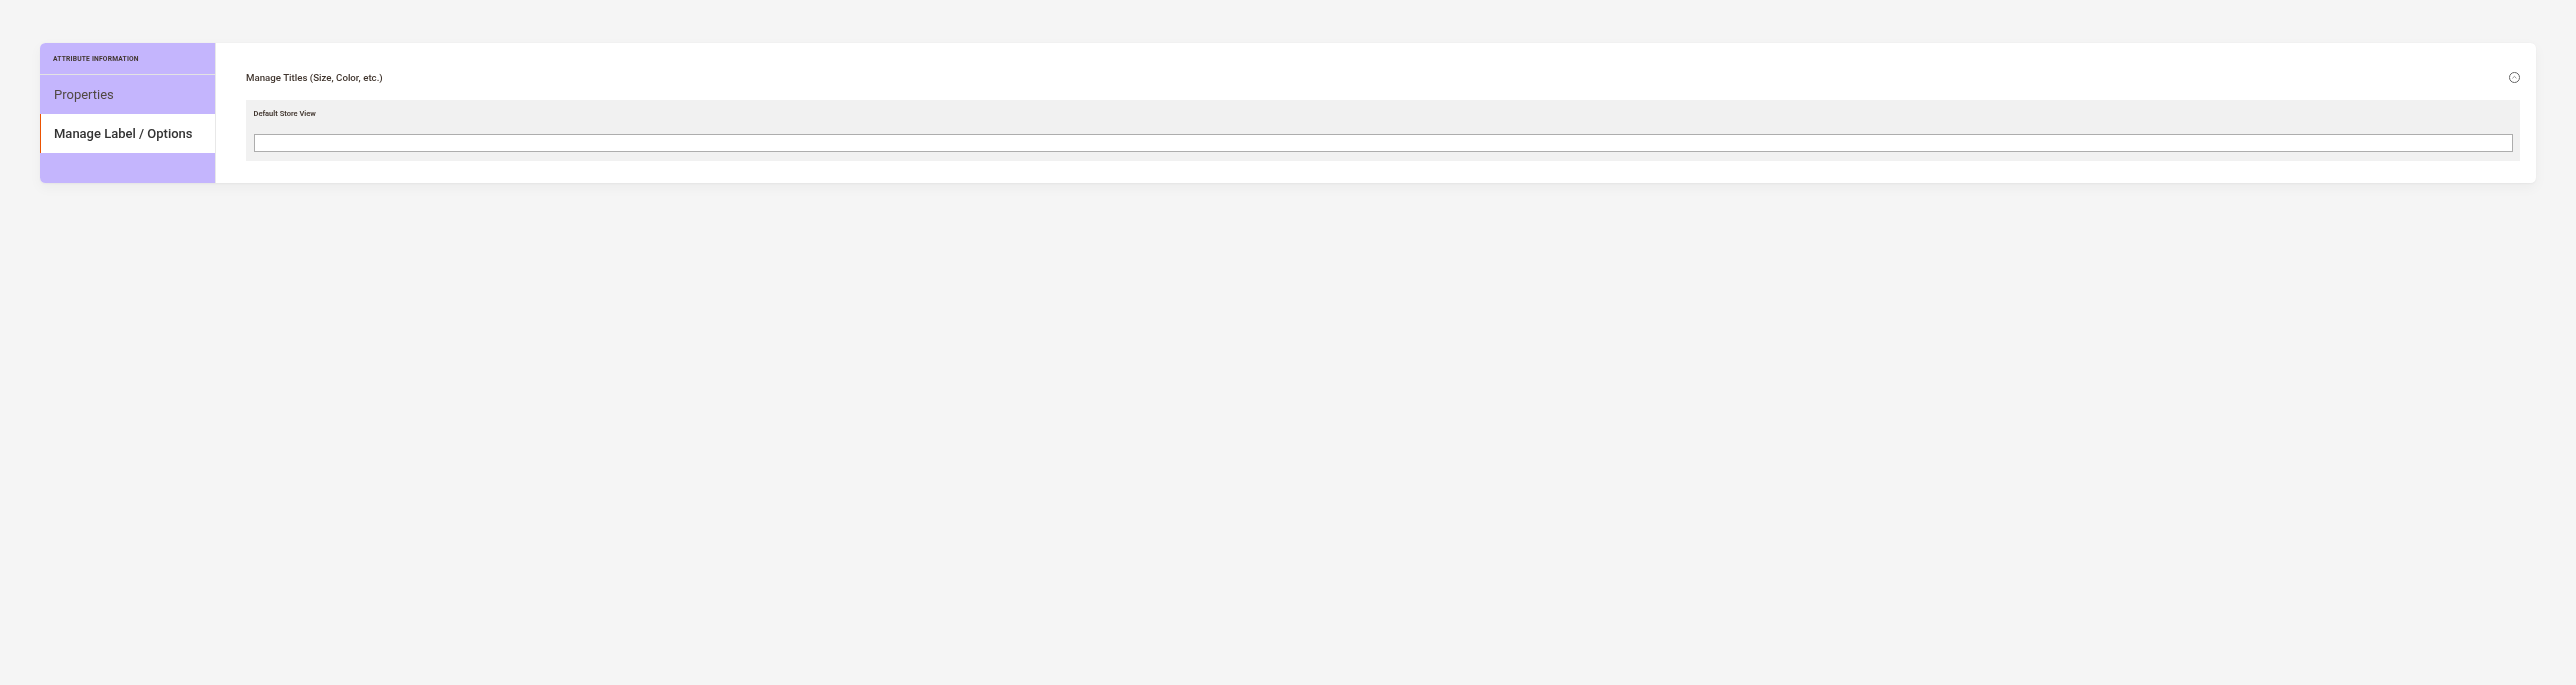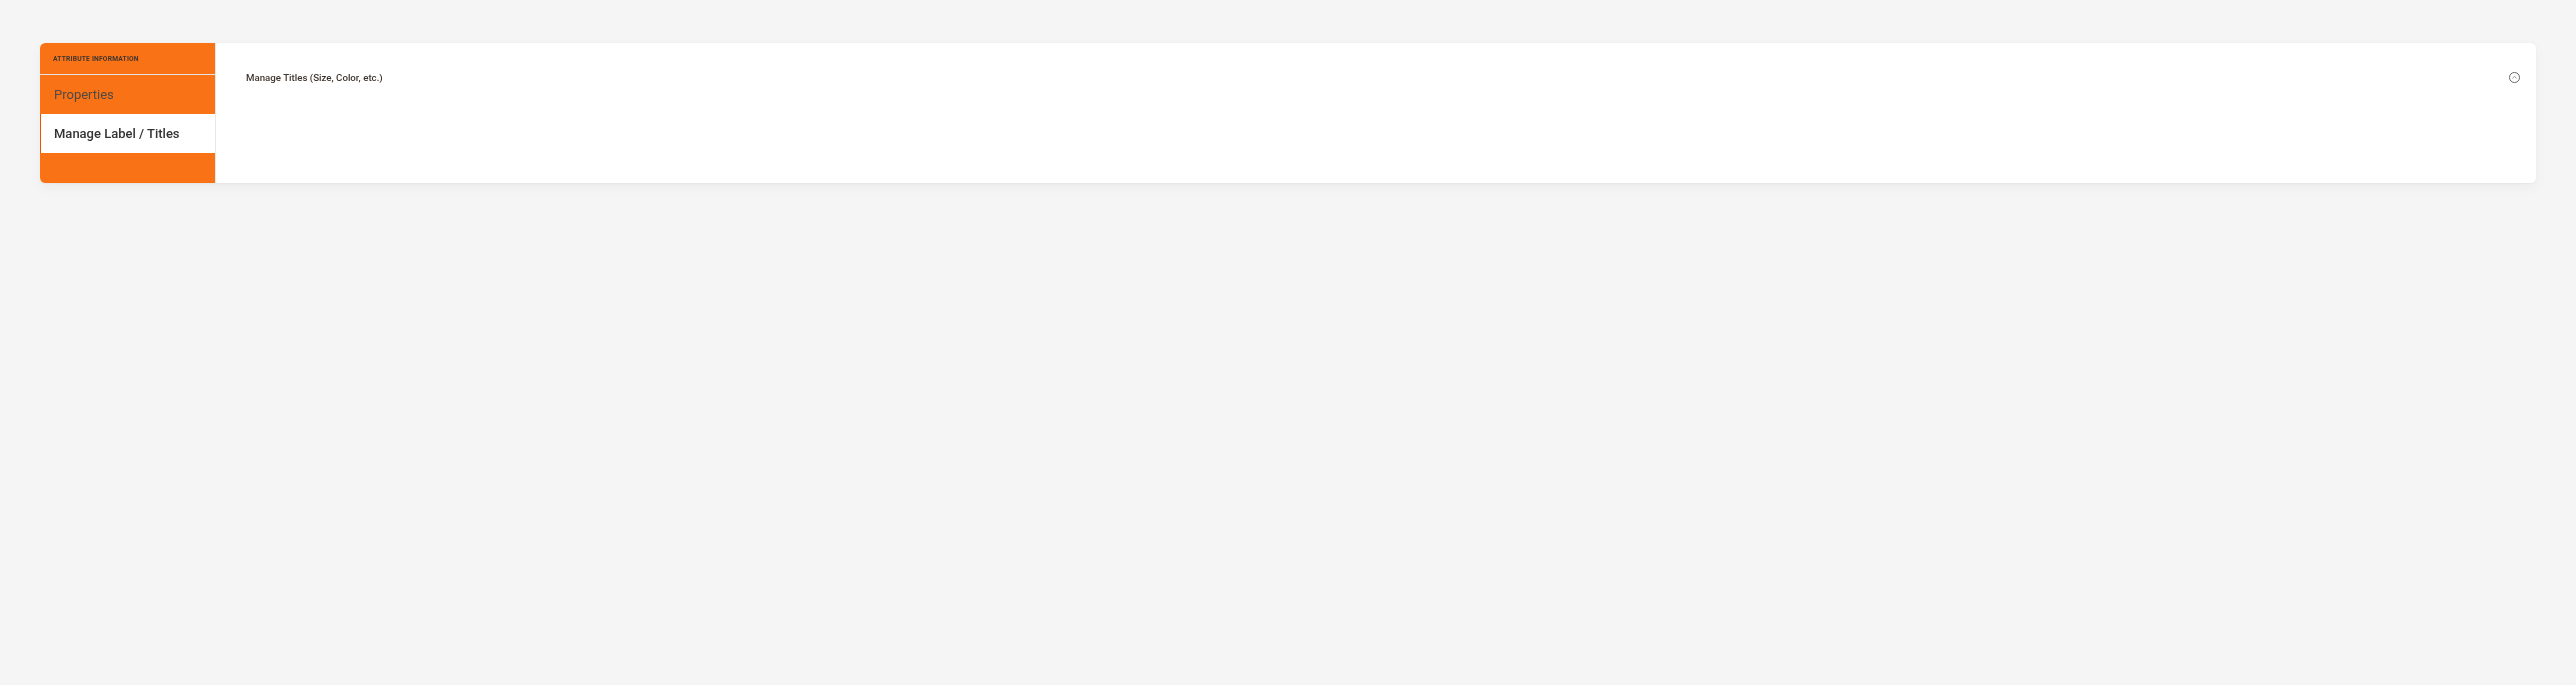"ATTRIBUTE INFORMATION" .sidebar { background: #f97316 -> #c4b5fd }
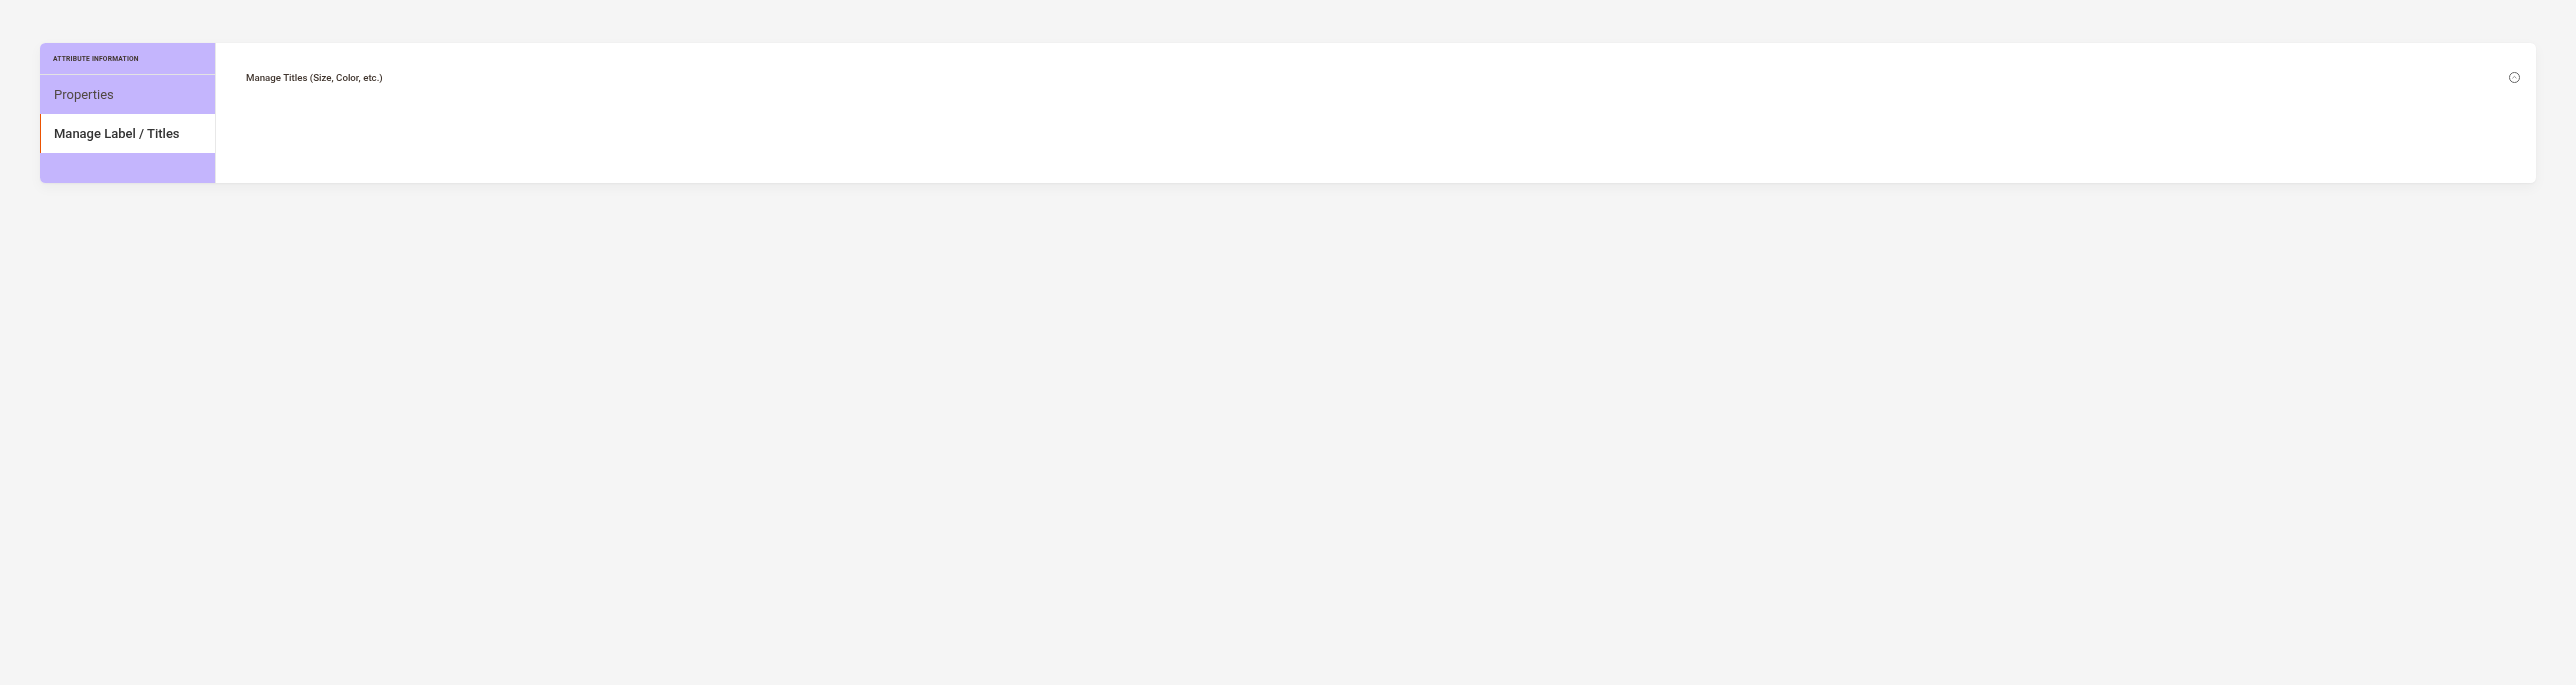"Default Store View" div.field-block { html: none -> <div> <div>Default Store View</div> <div> <input> </div> </div> }
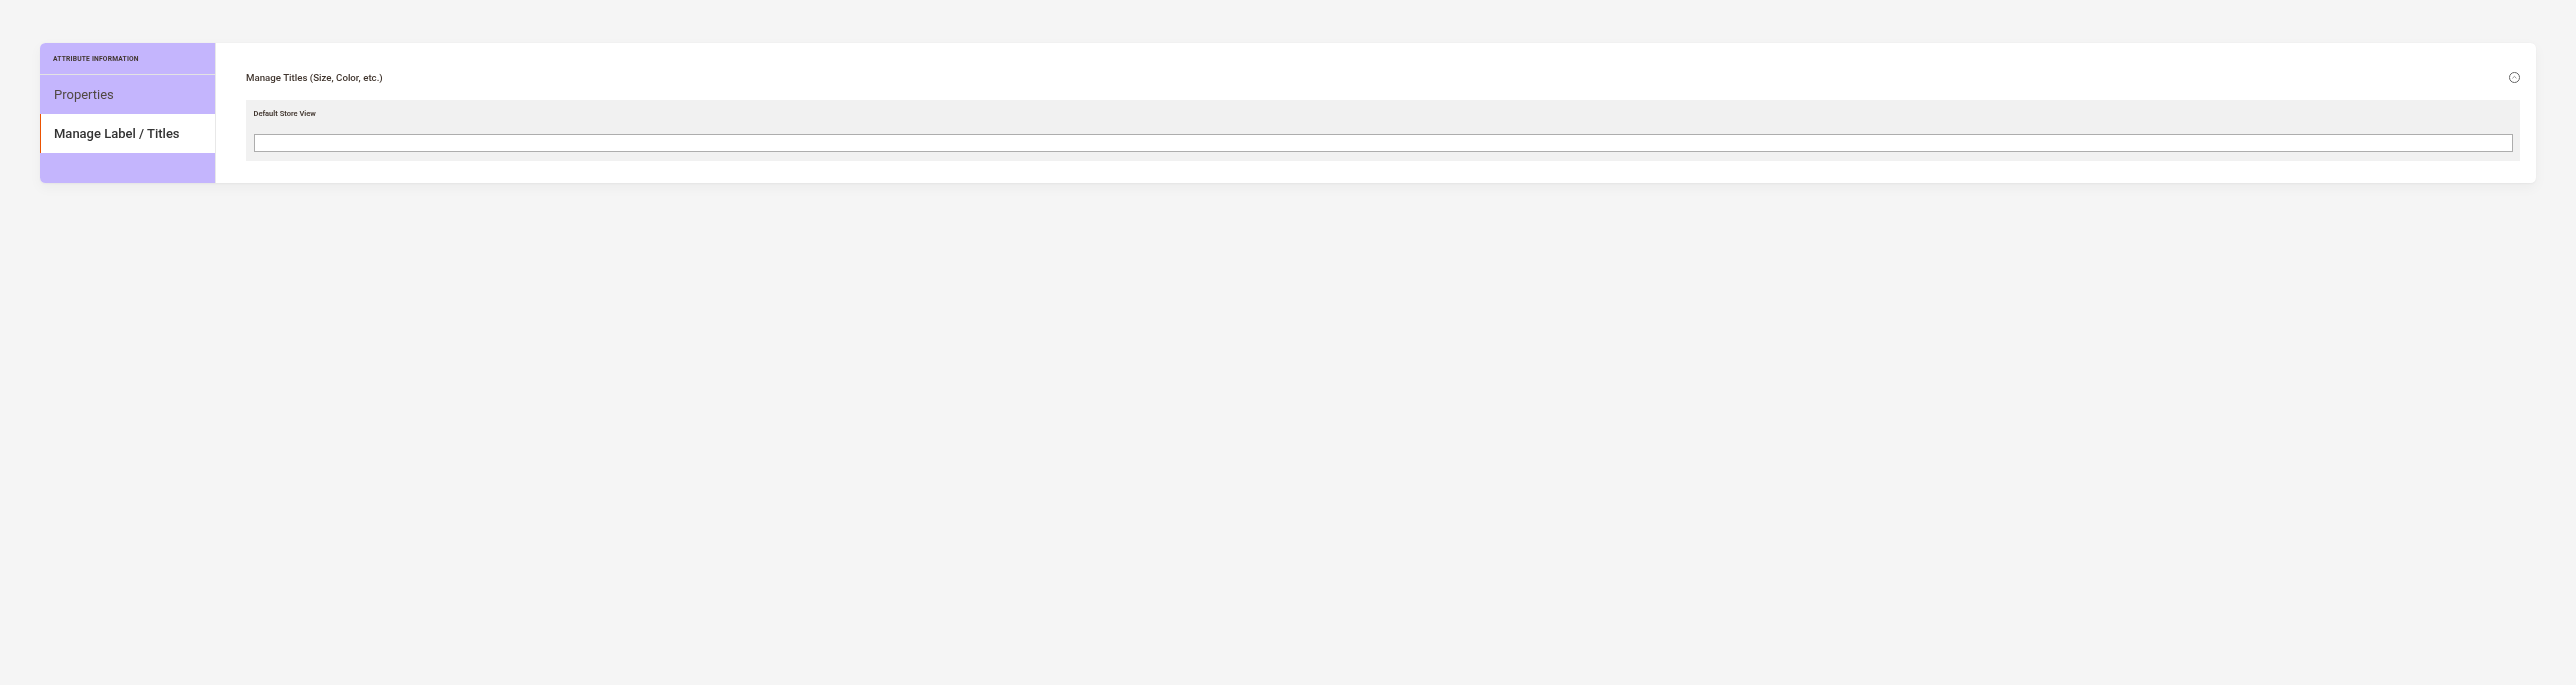"Manage Label / Titles" span { text: Titles -> Options }
